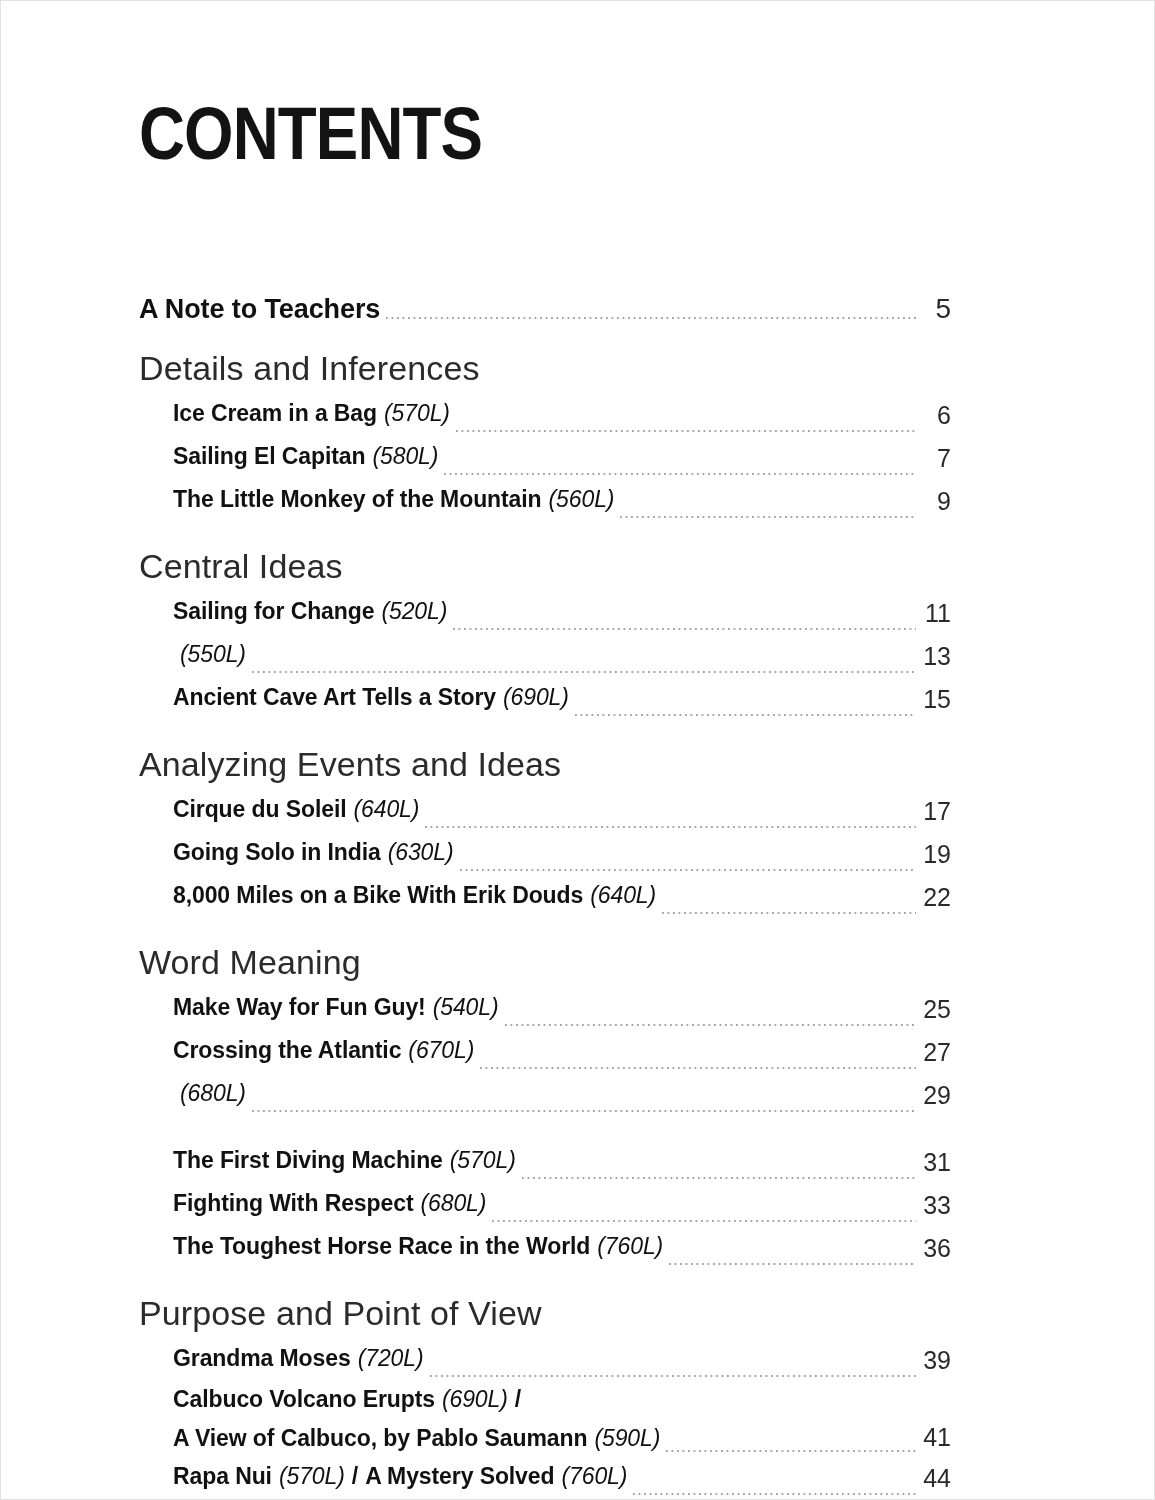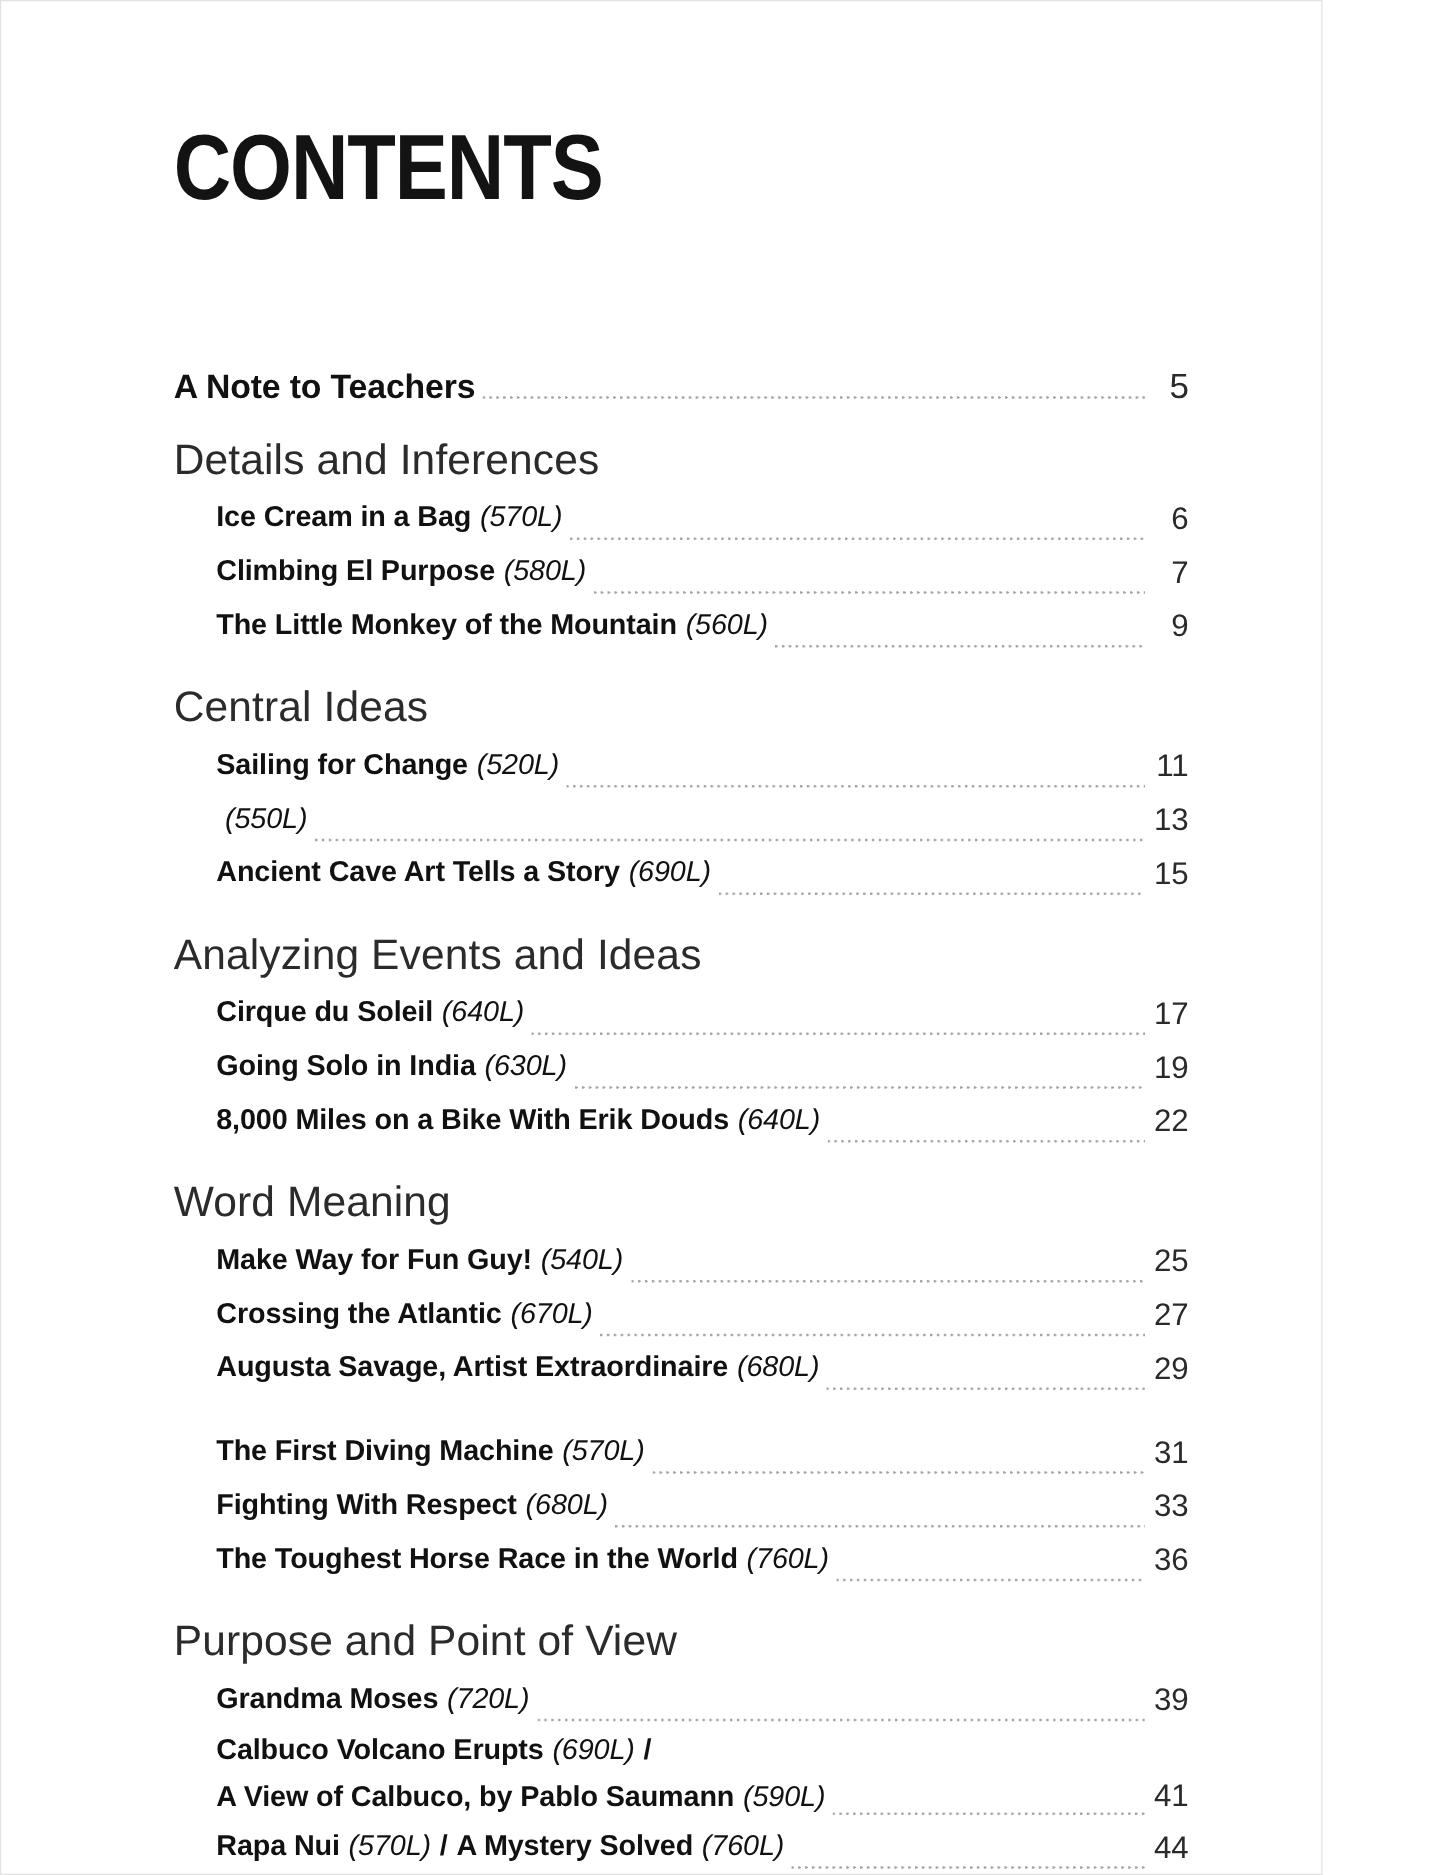"CONTENTS" .page { width: 1058px -> 1155px }
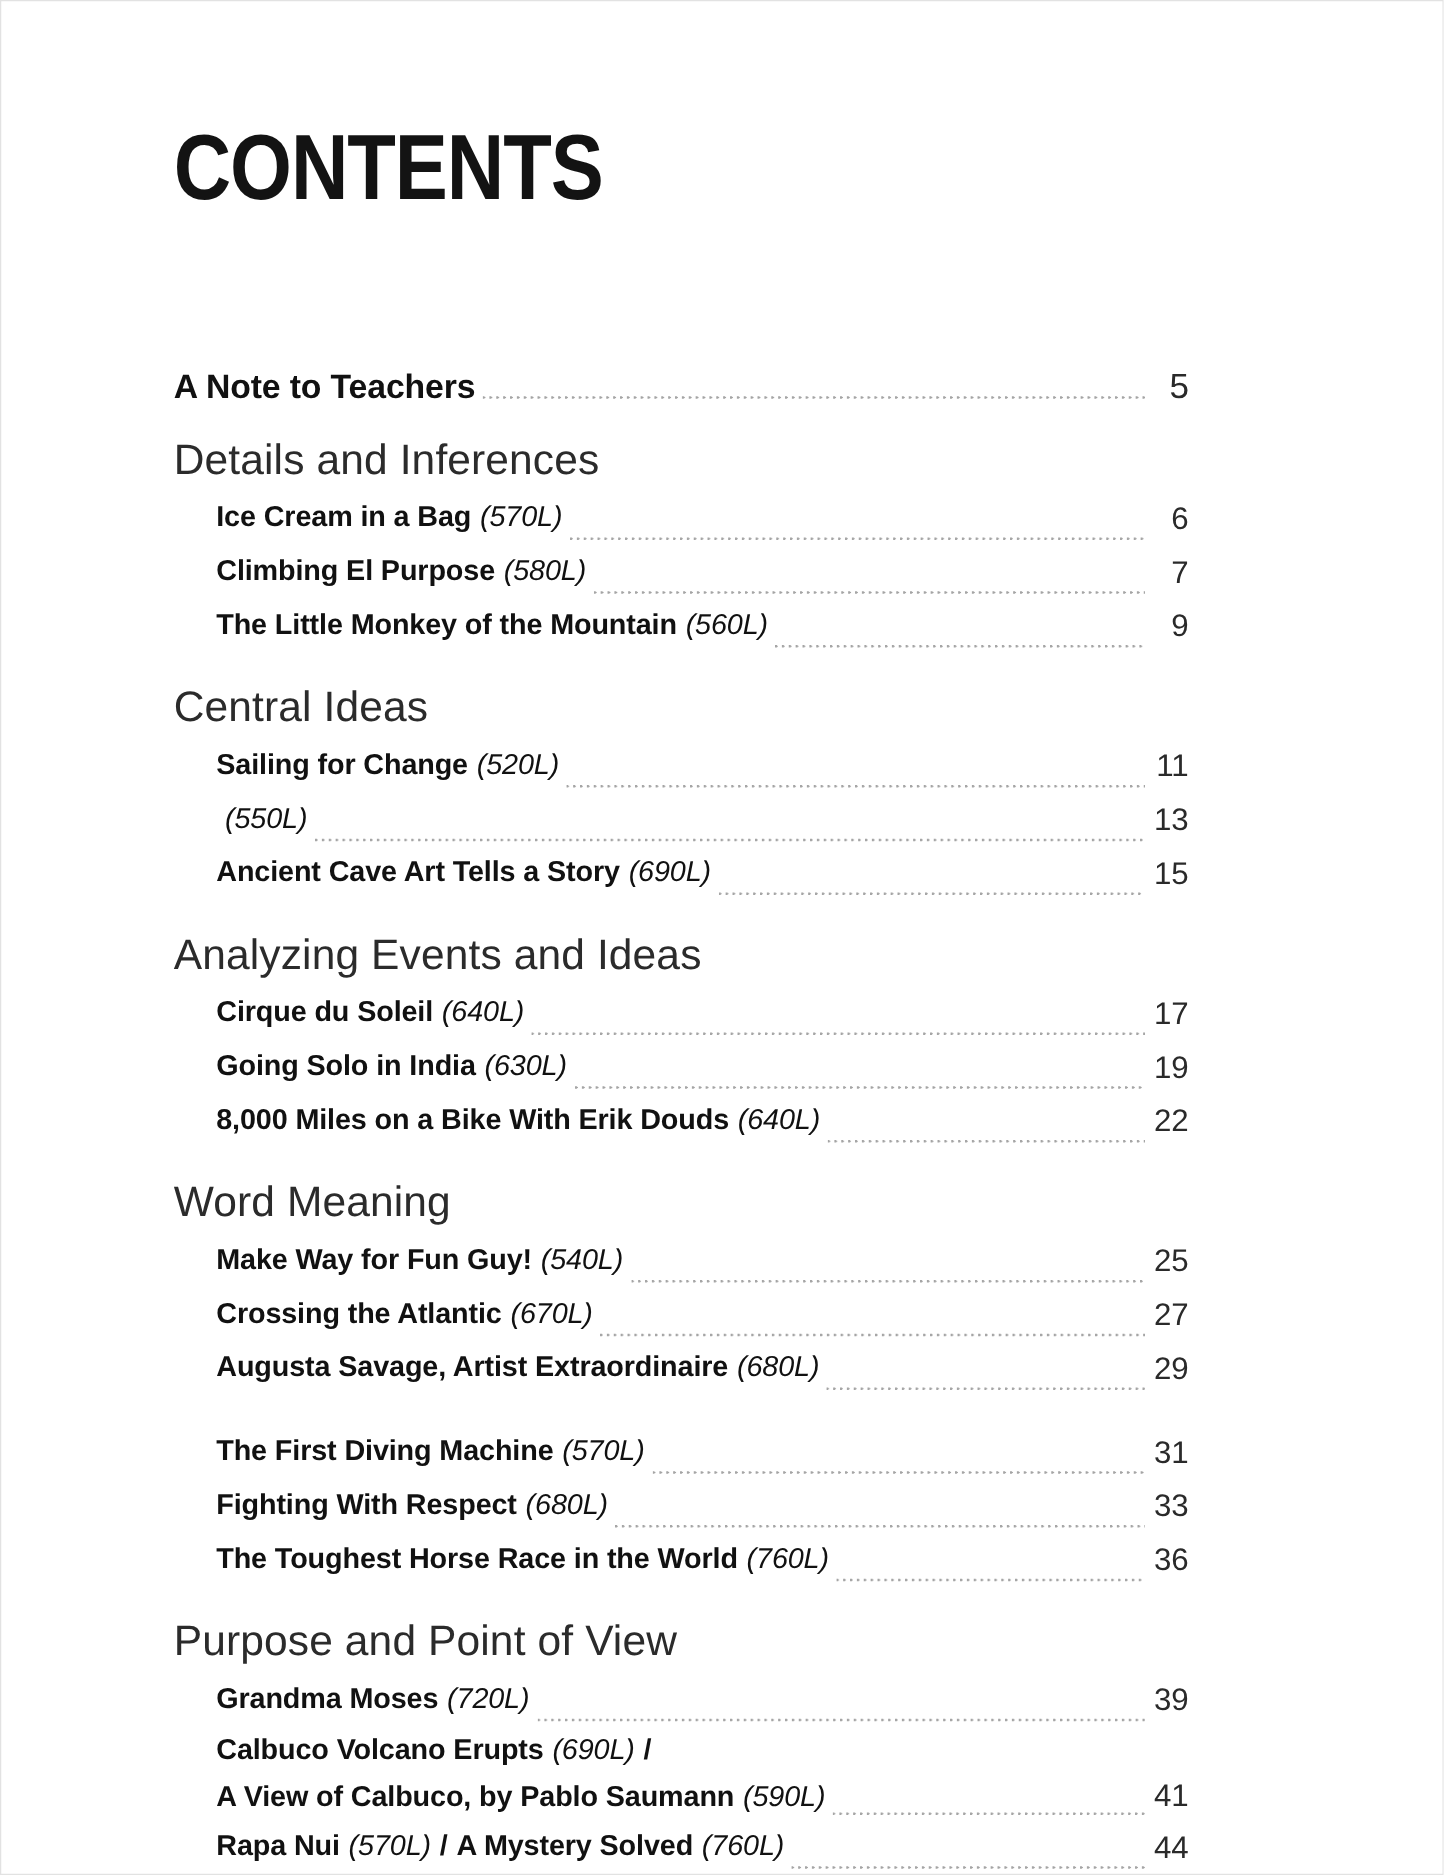"Climbing El Purpose" span.entry-title { text: Climbing El Purpose -> Sailing El Capitan }
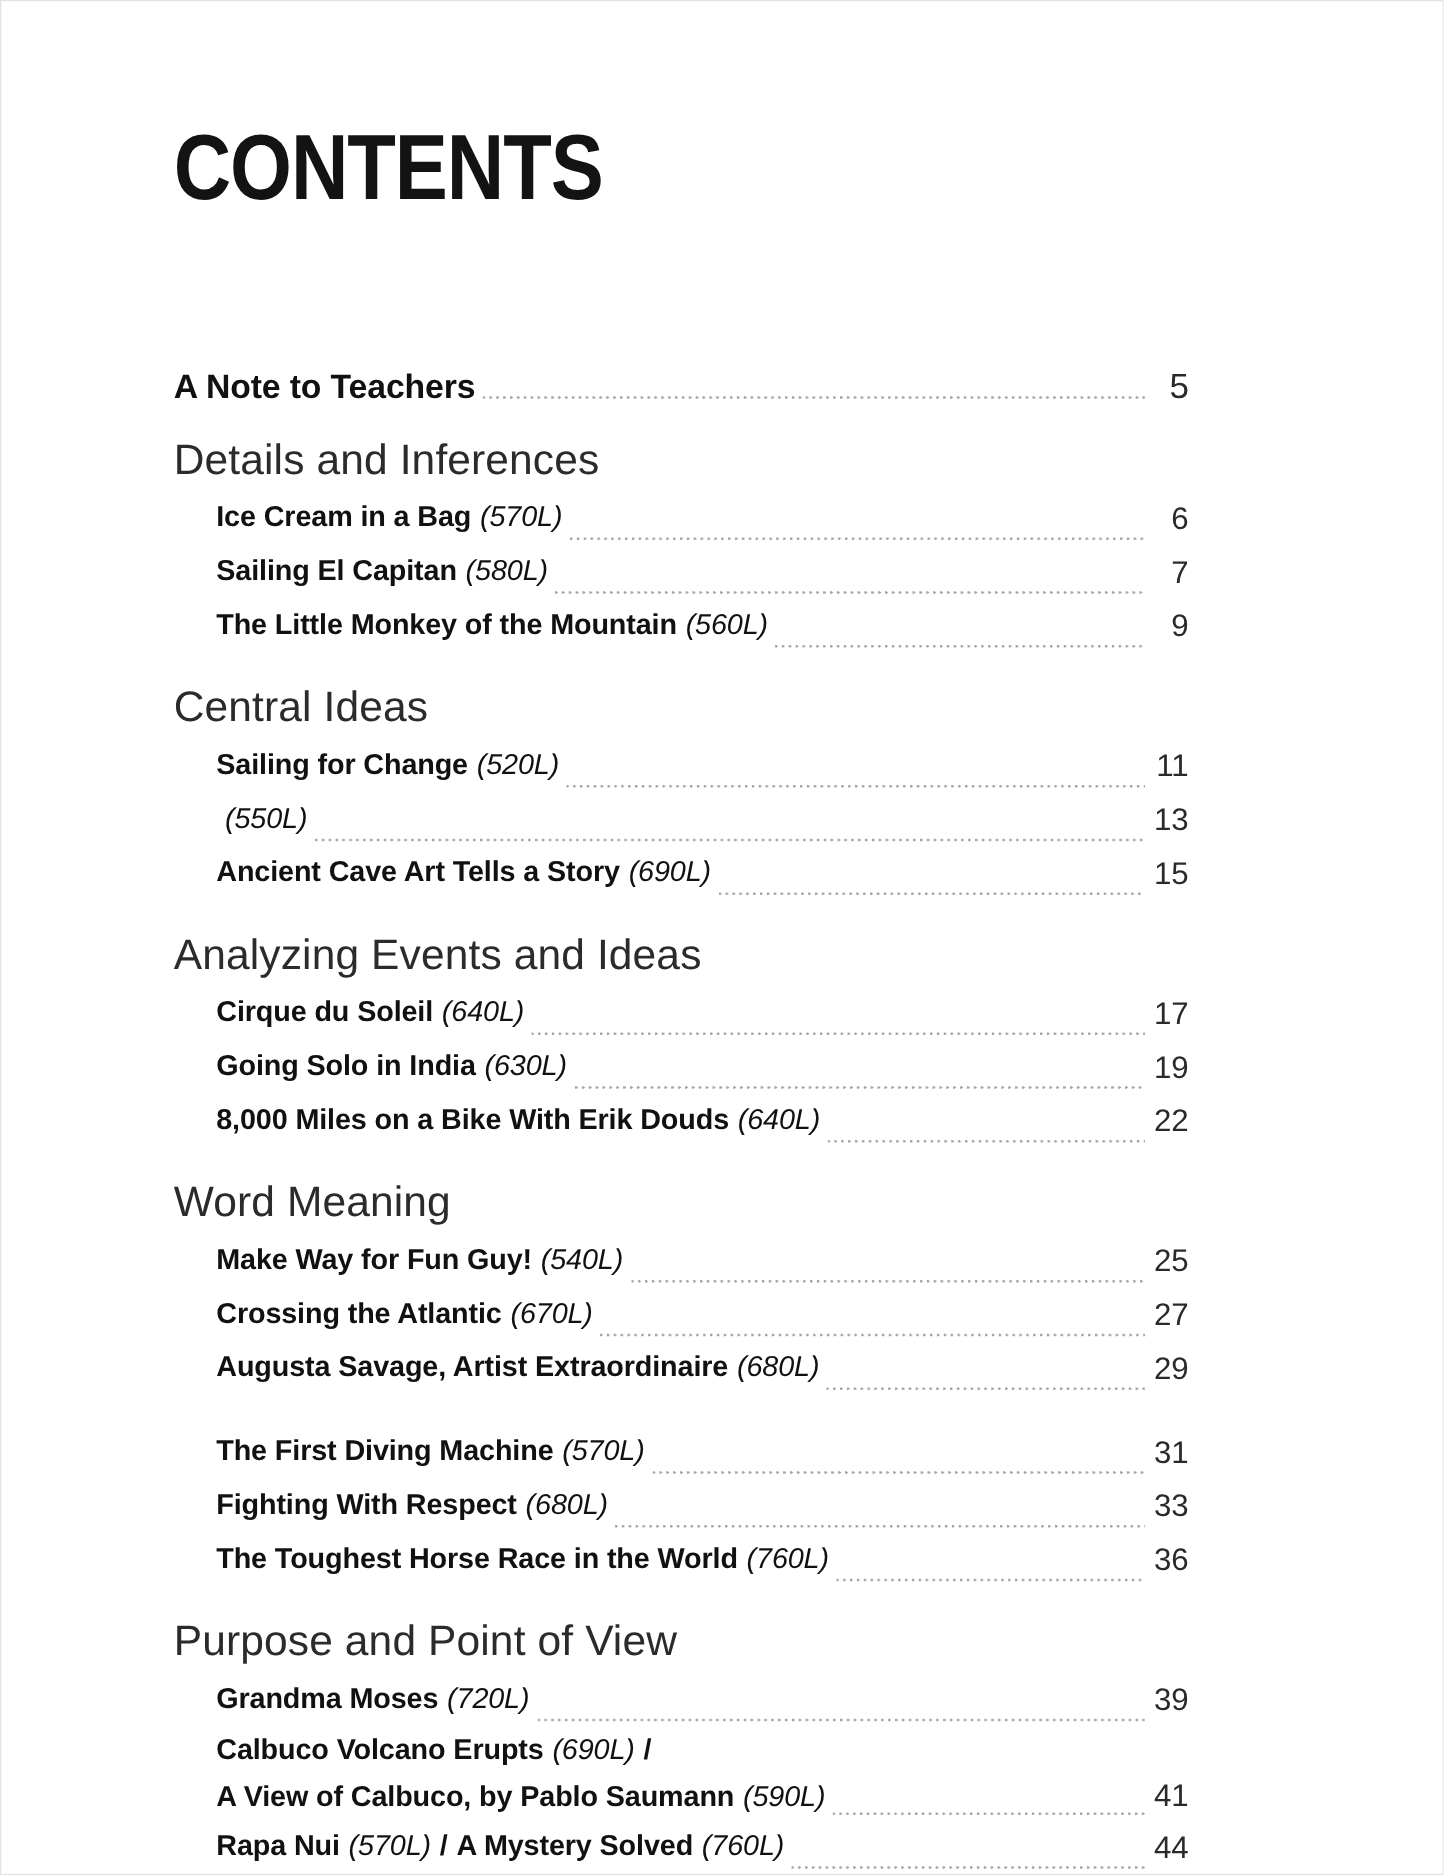"Augusta Savage, Artist Extraordinaire" span.entry-title { html: <span>Augusta Savage, Artist Extraordinaire</span> -> none }
